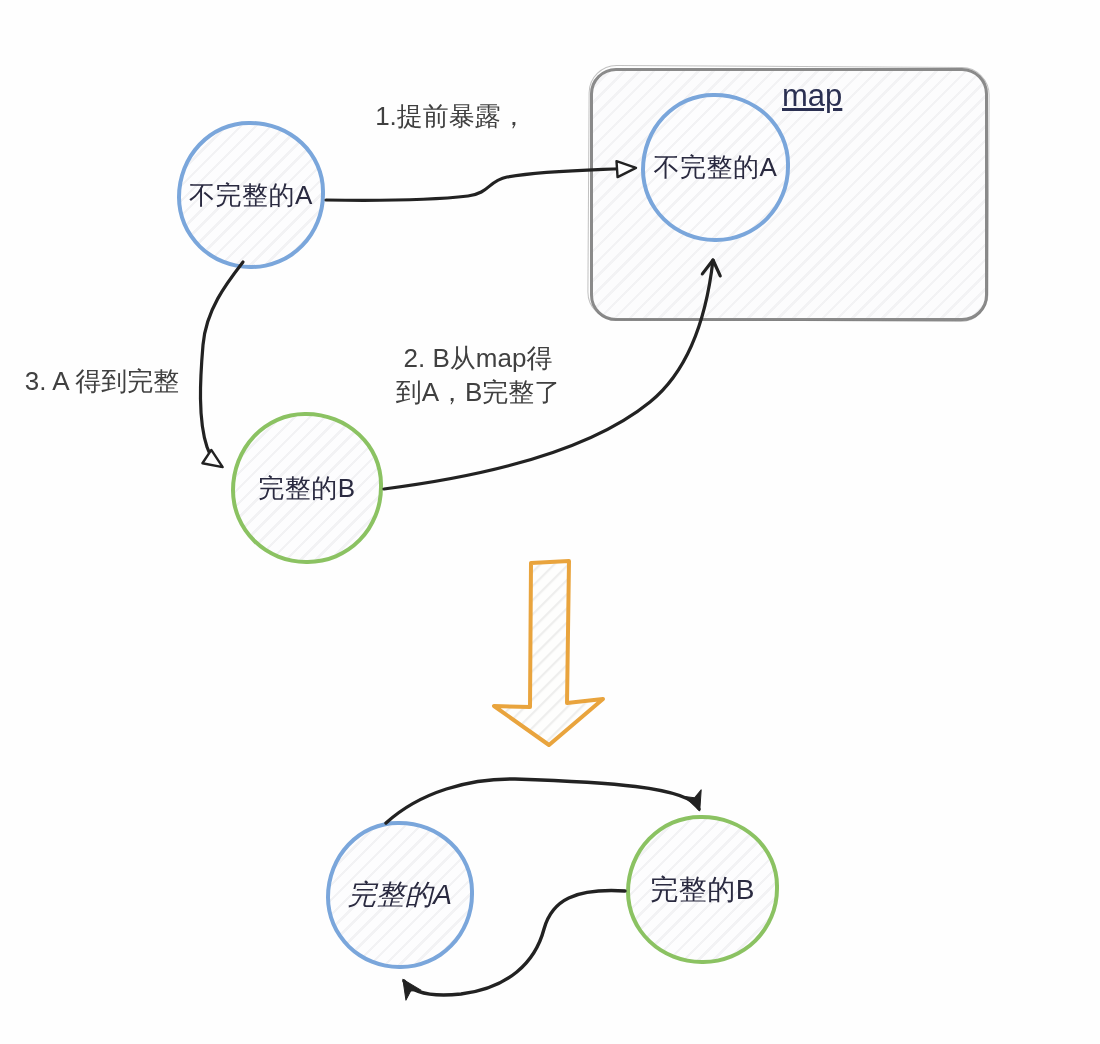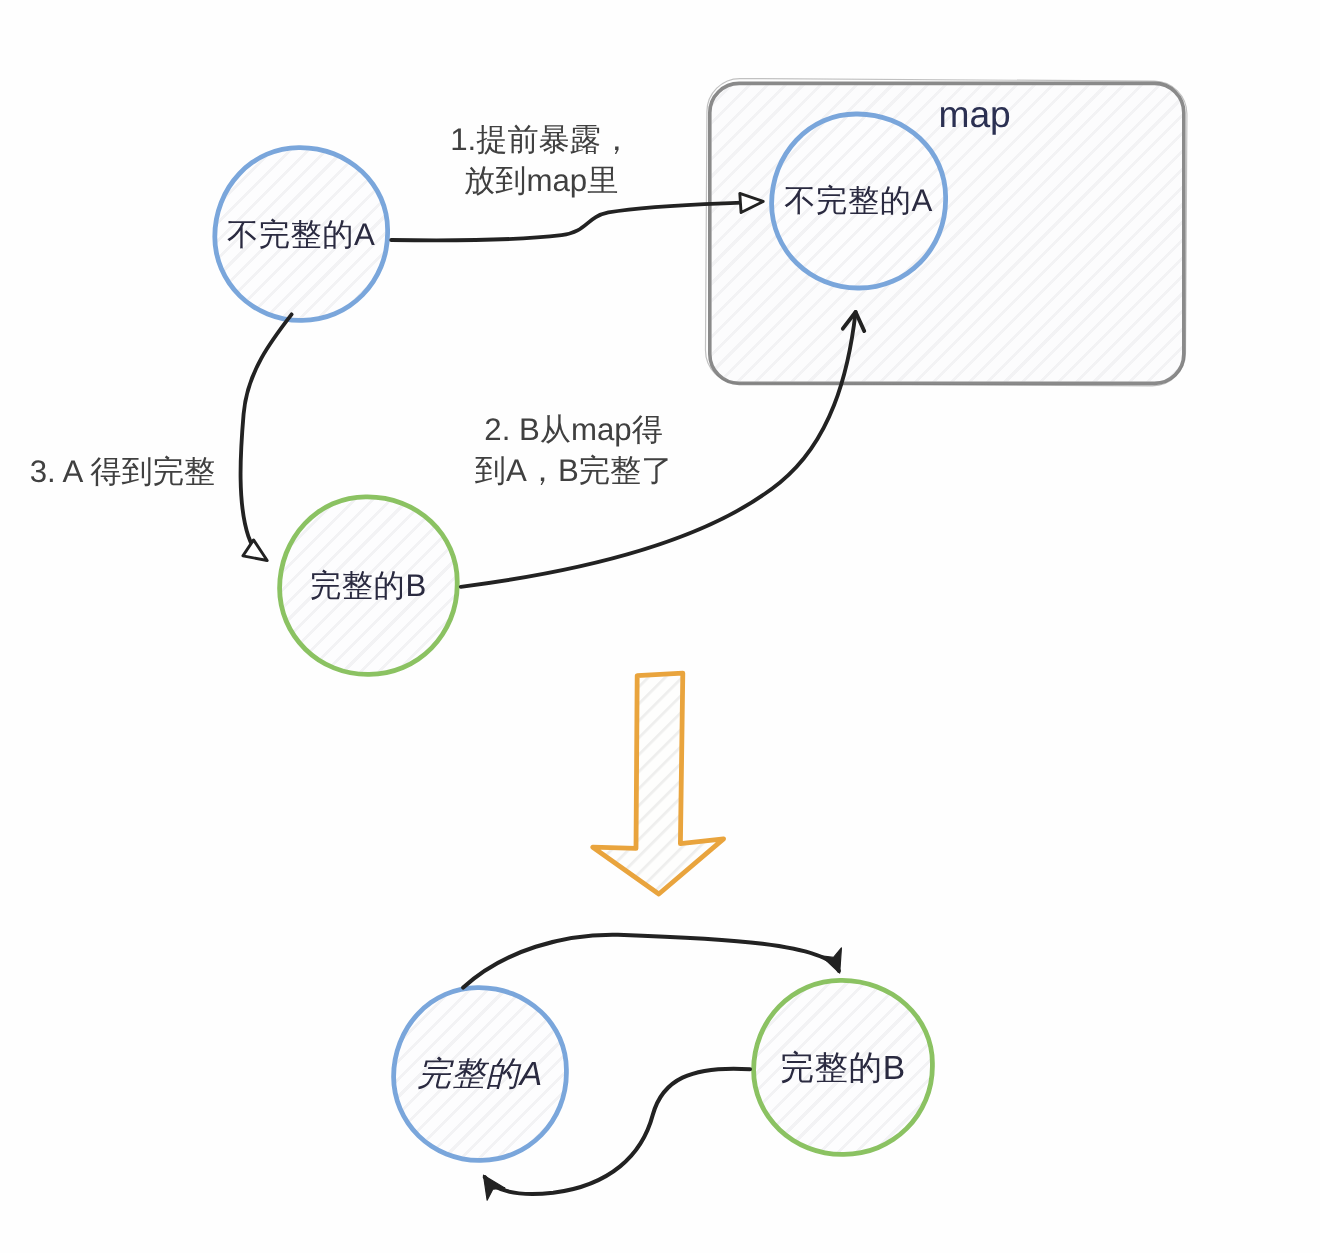"map" .map-title { text-decoration: none -> underline }
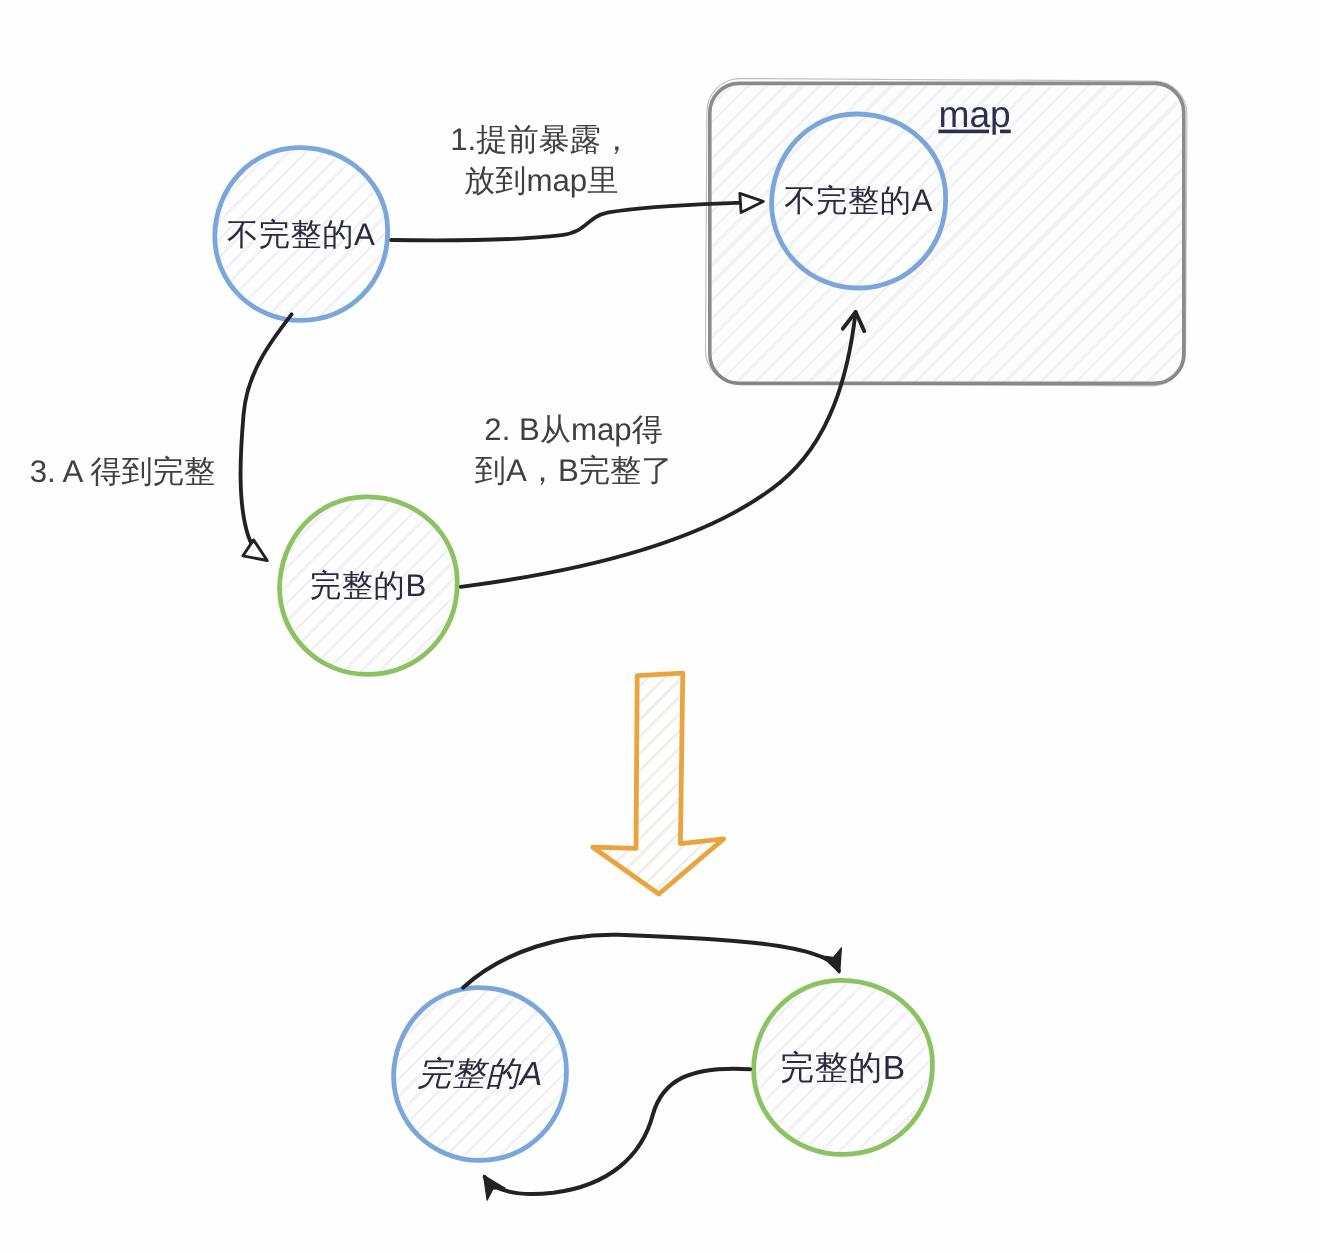"放到map里" div { html: <div>放到map里</div> -> none }
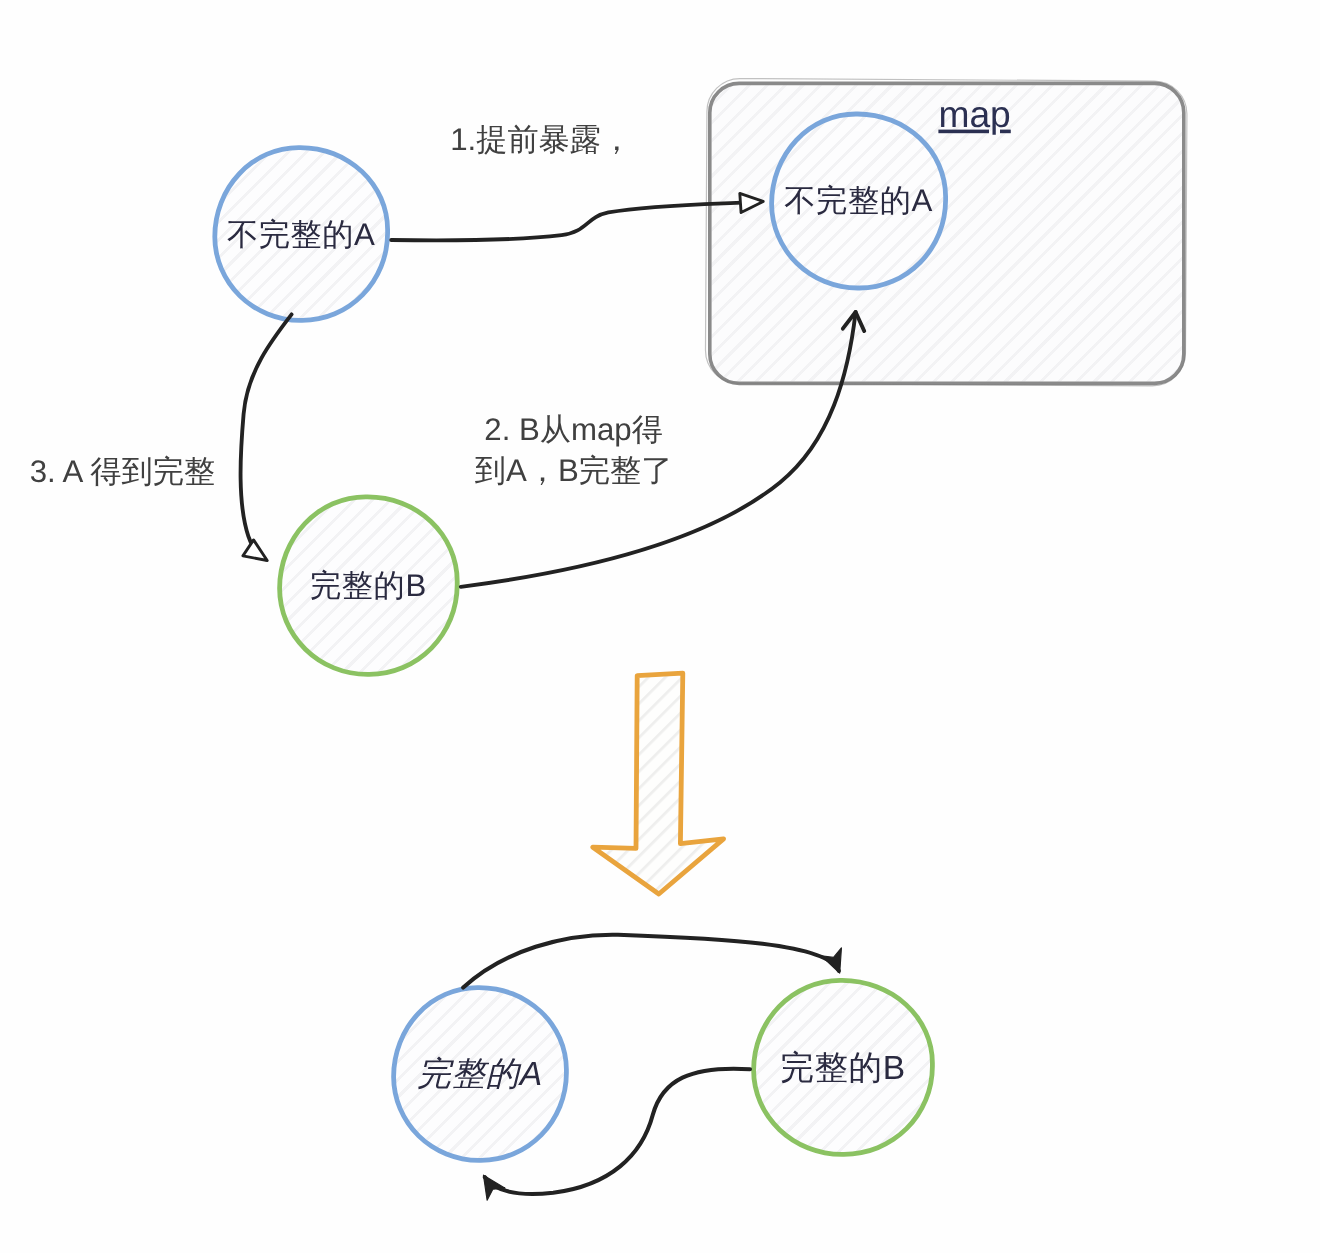"3. A 得到完整" .note-step3 { margin-top: 12px -> none }
